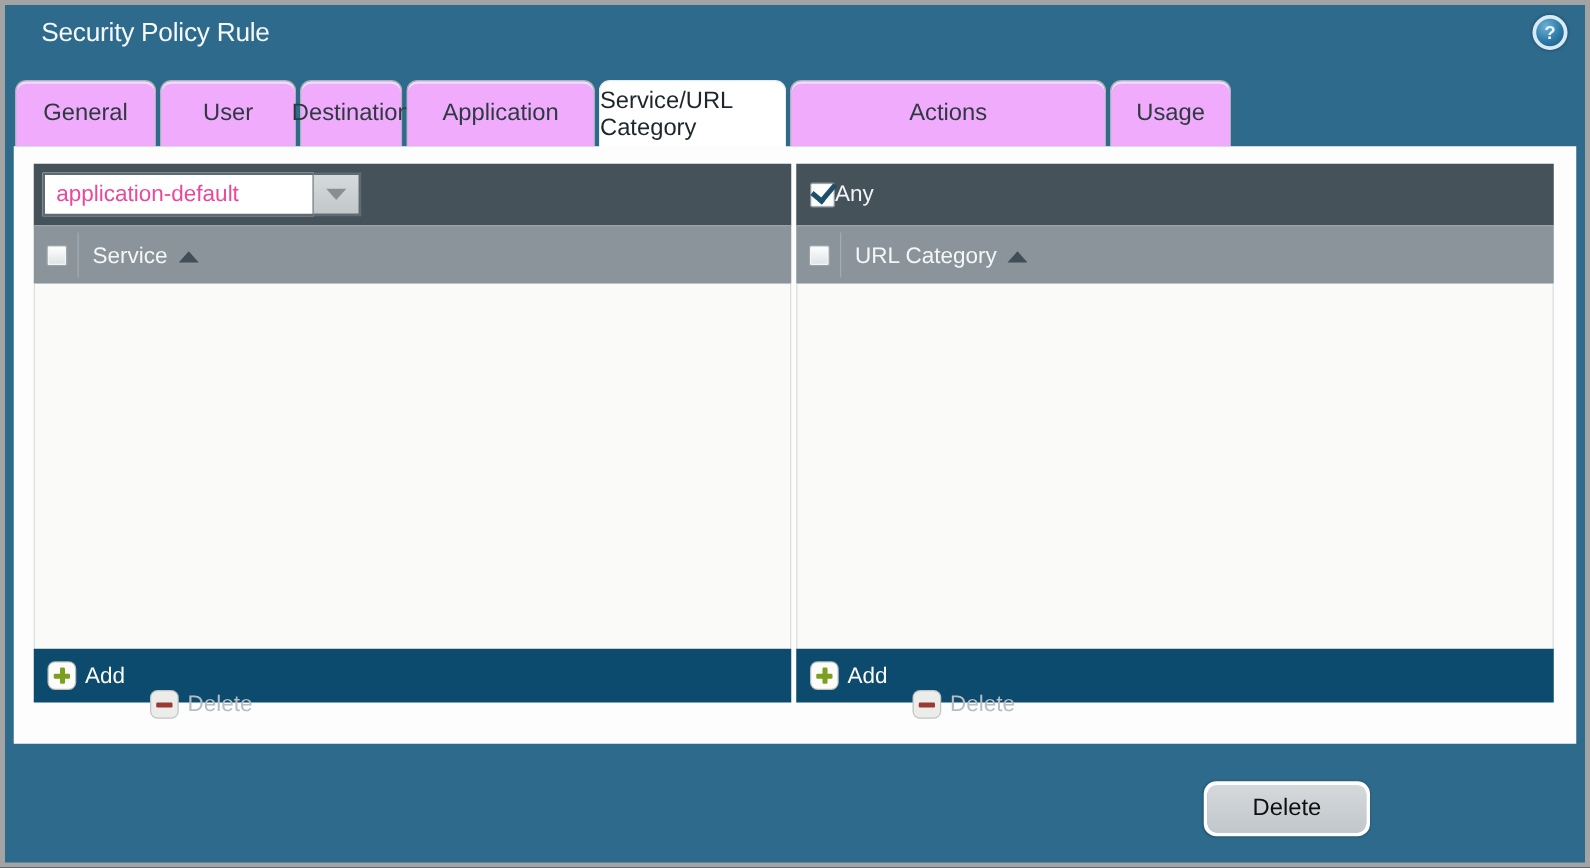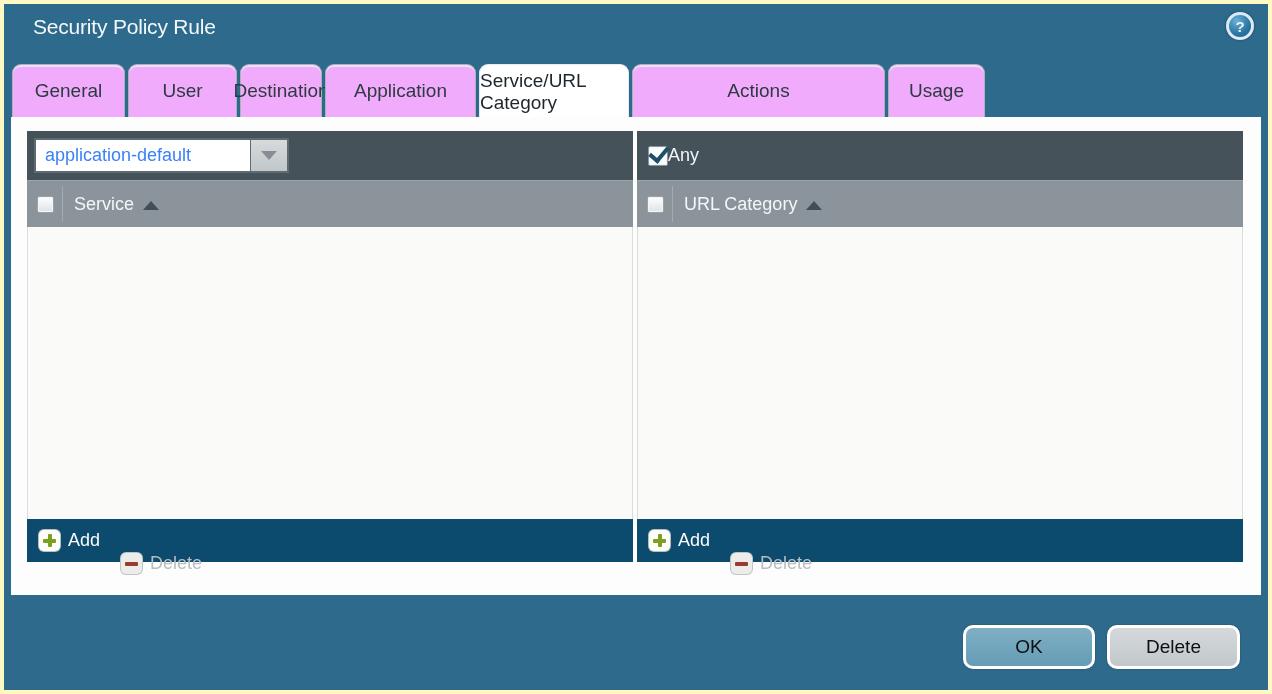"Security Policy Rule" .screen { border: 4px solid #fef9c3 -> 4px solid #a3a3a3 }
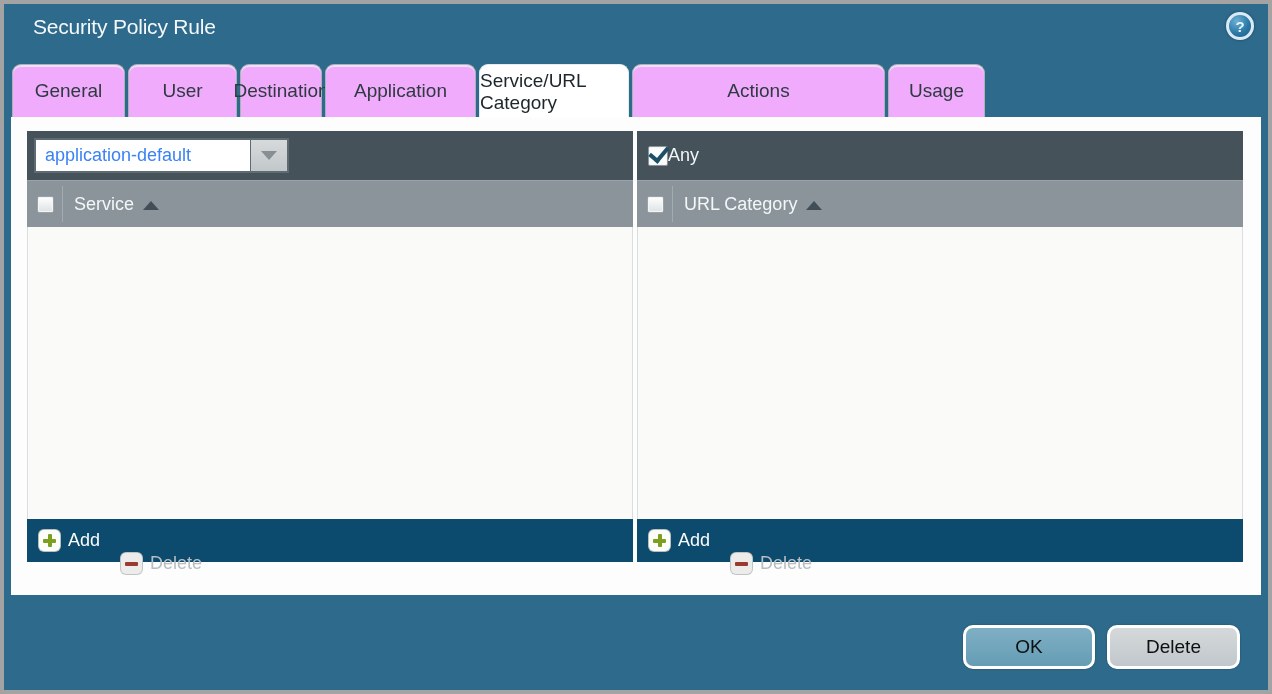"application-default" .combo-input { color: #3b82f6 -> #ec4899 }
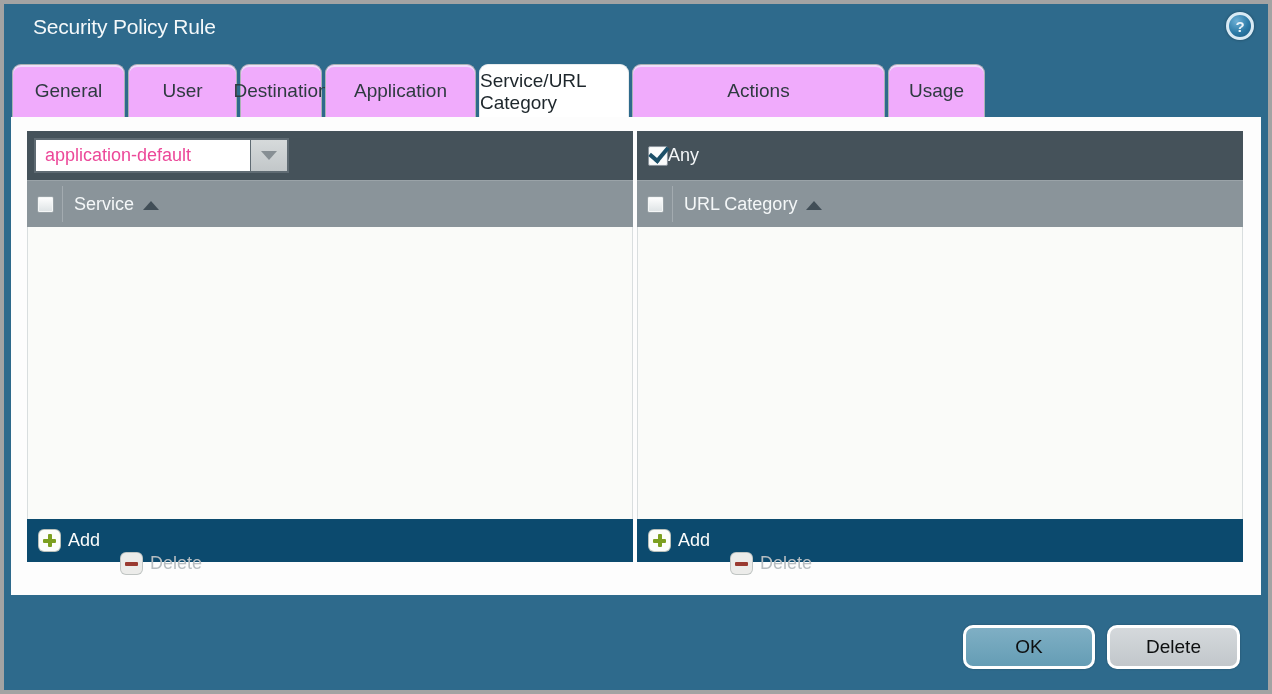"OK" div.btn { html: <div>OK</div> -> none }
